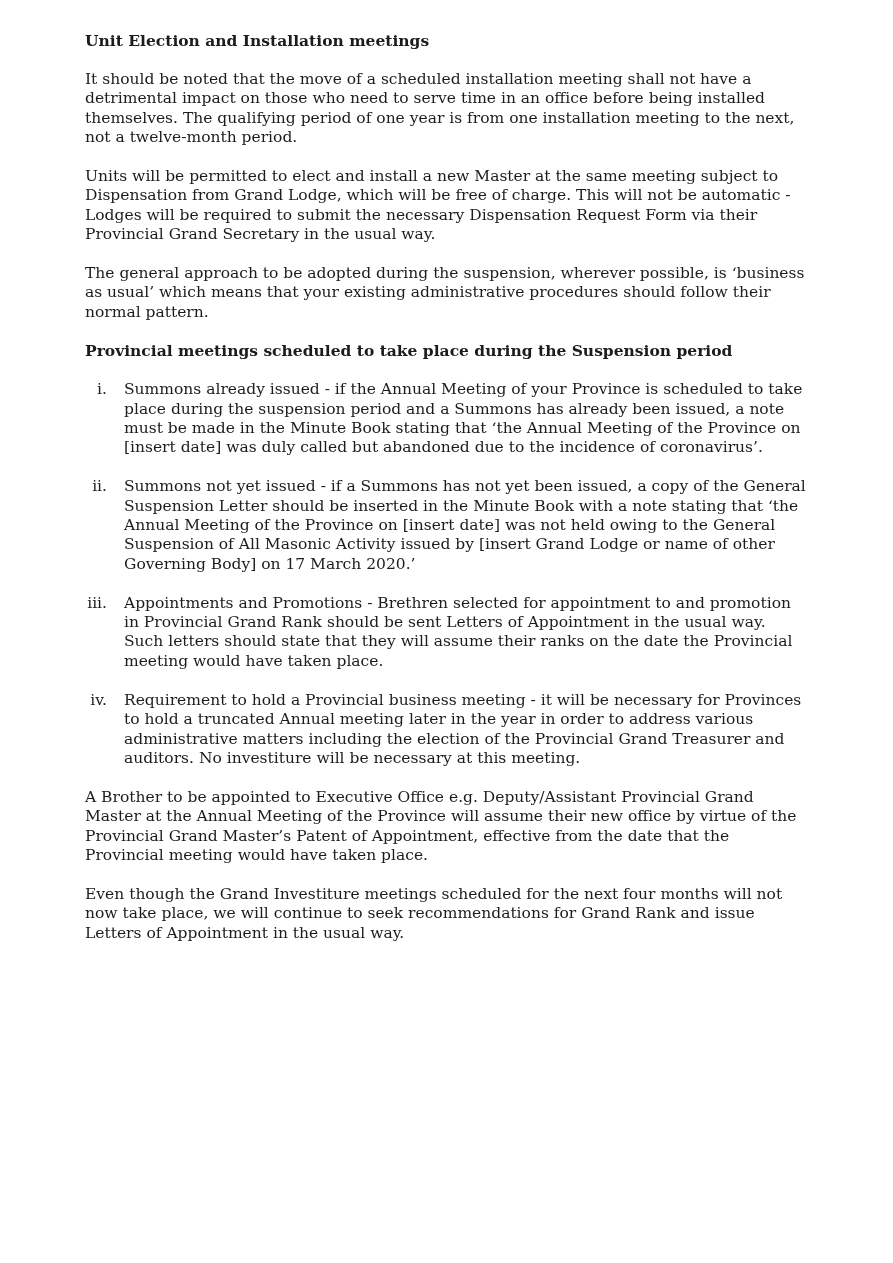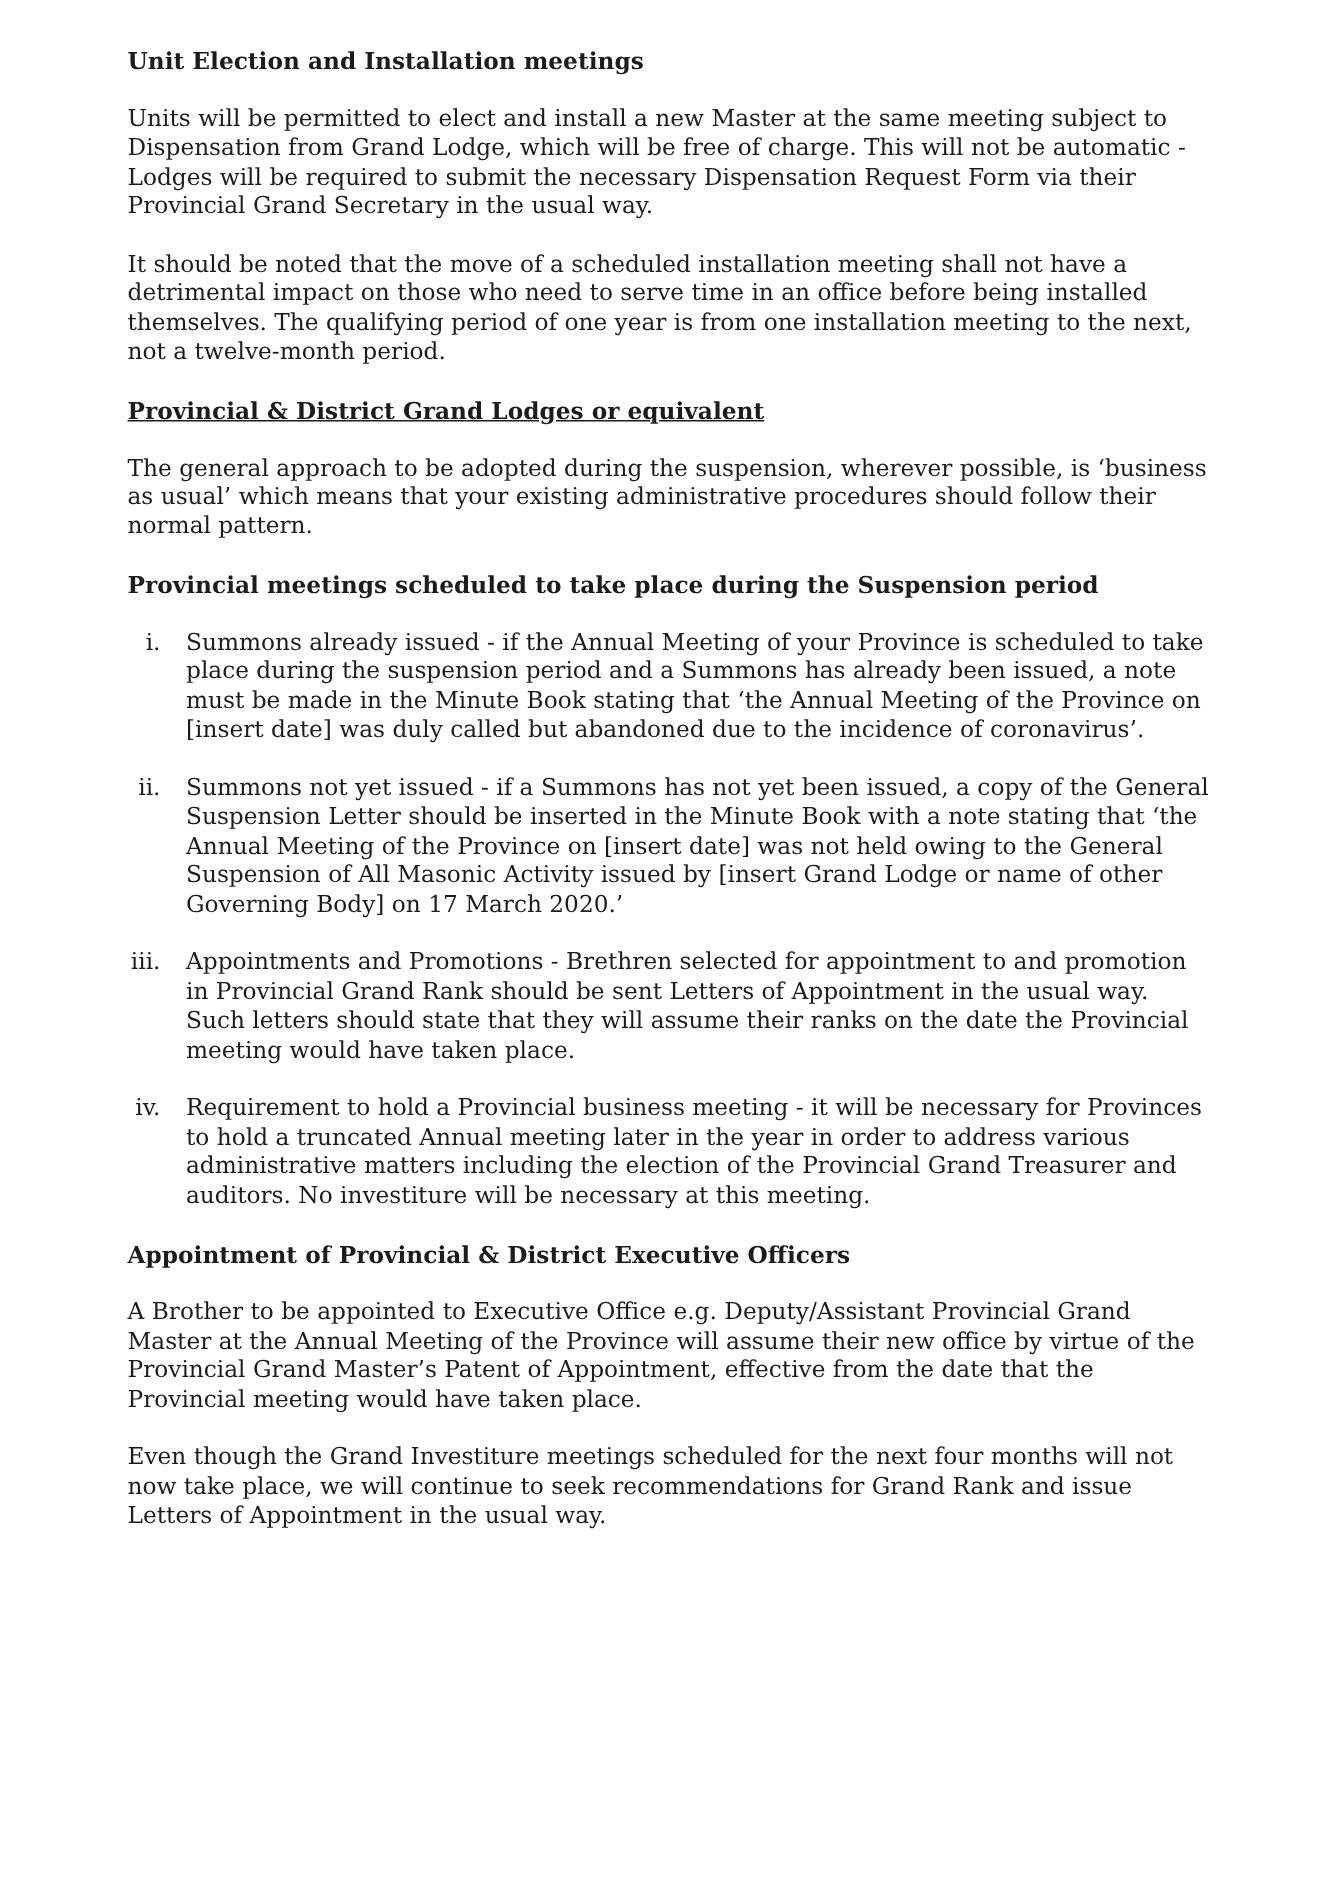"Units will be permitted to" p.para { order: before "It should be noted that" -> after "It should be noted that" }
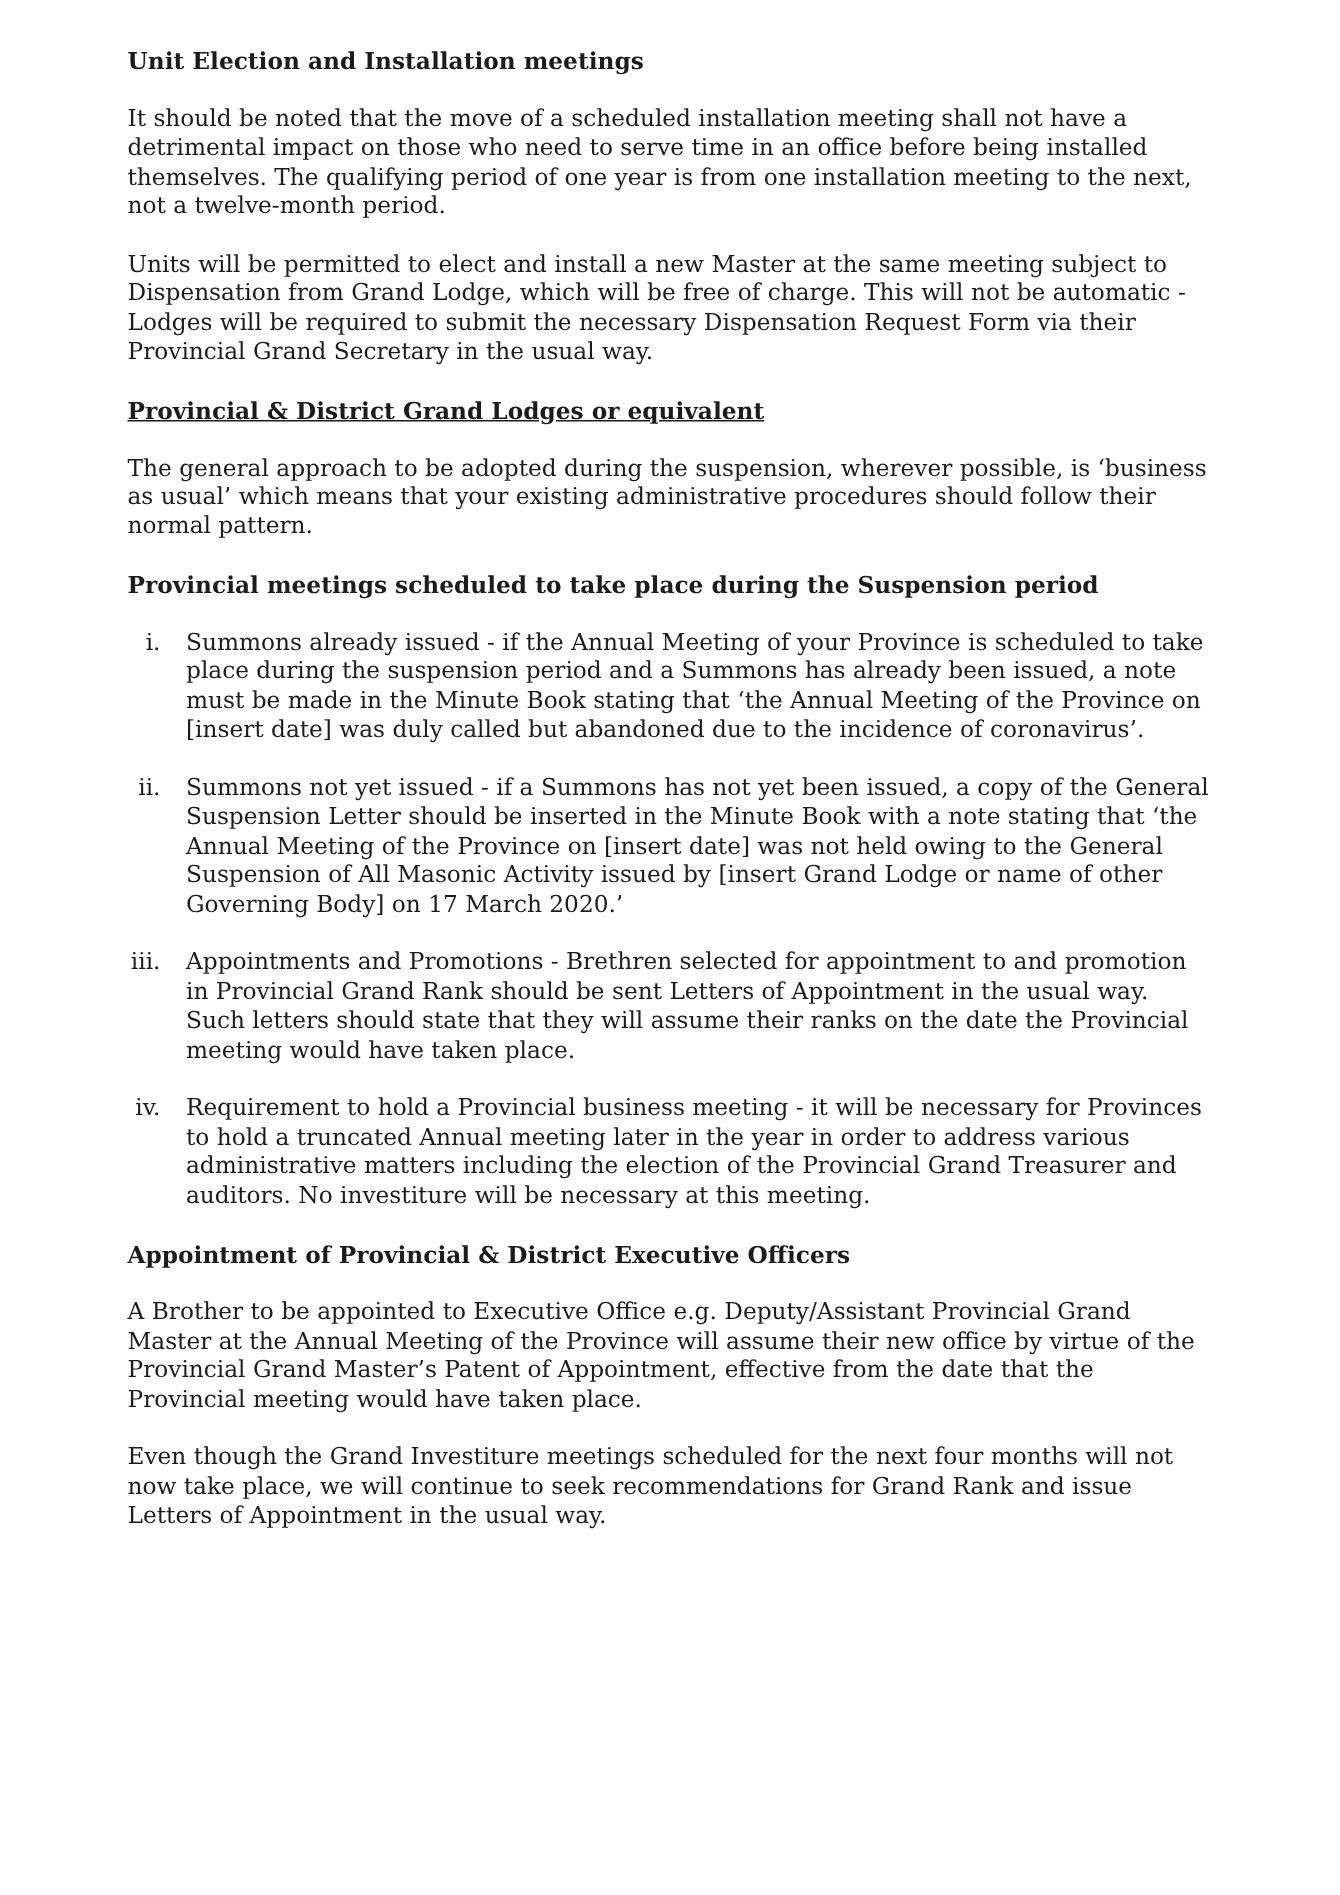"Provincial & District Grand Lodges" div.heading { html: <div>Provincial &amp; District Grand Lodges or equivalent</div> -> none }
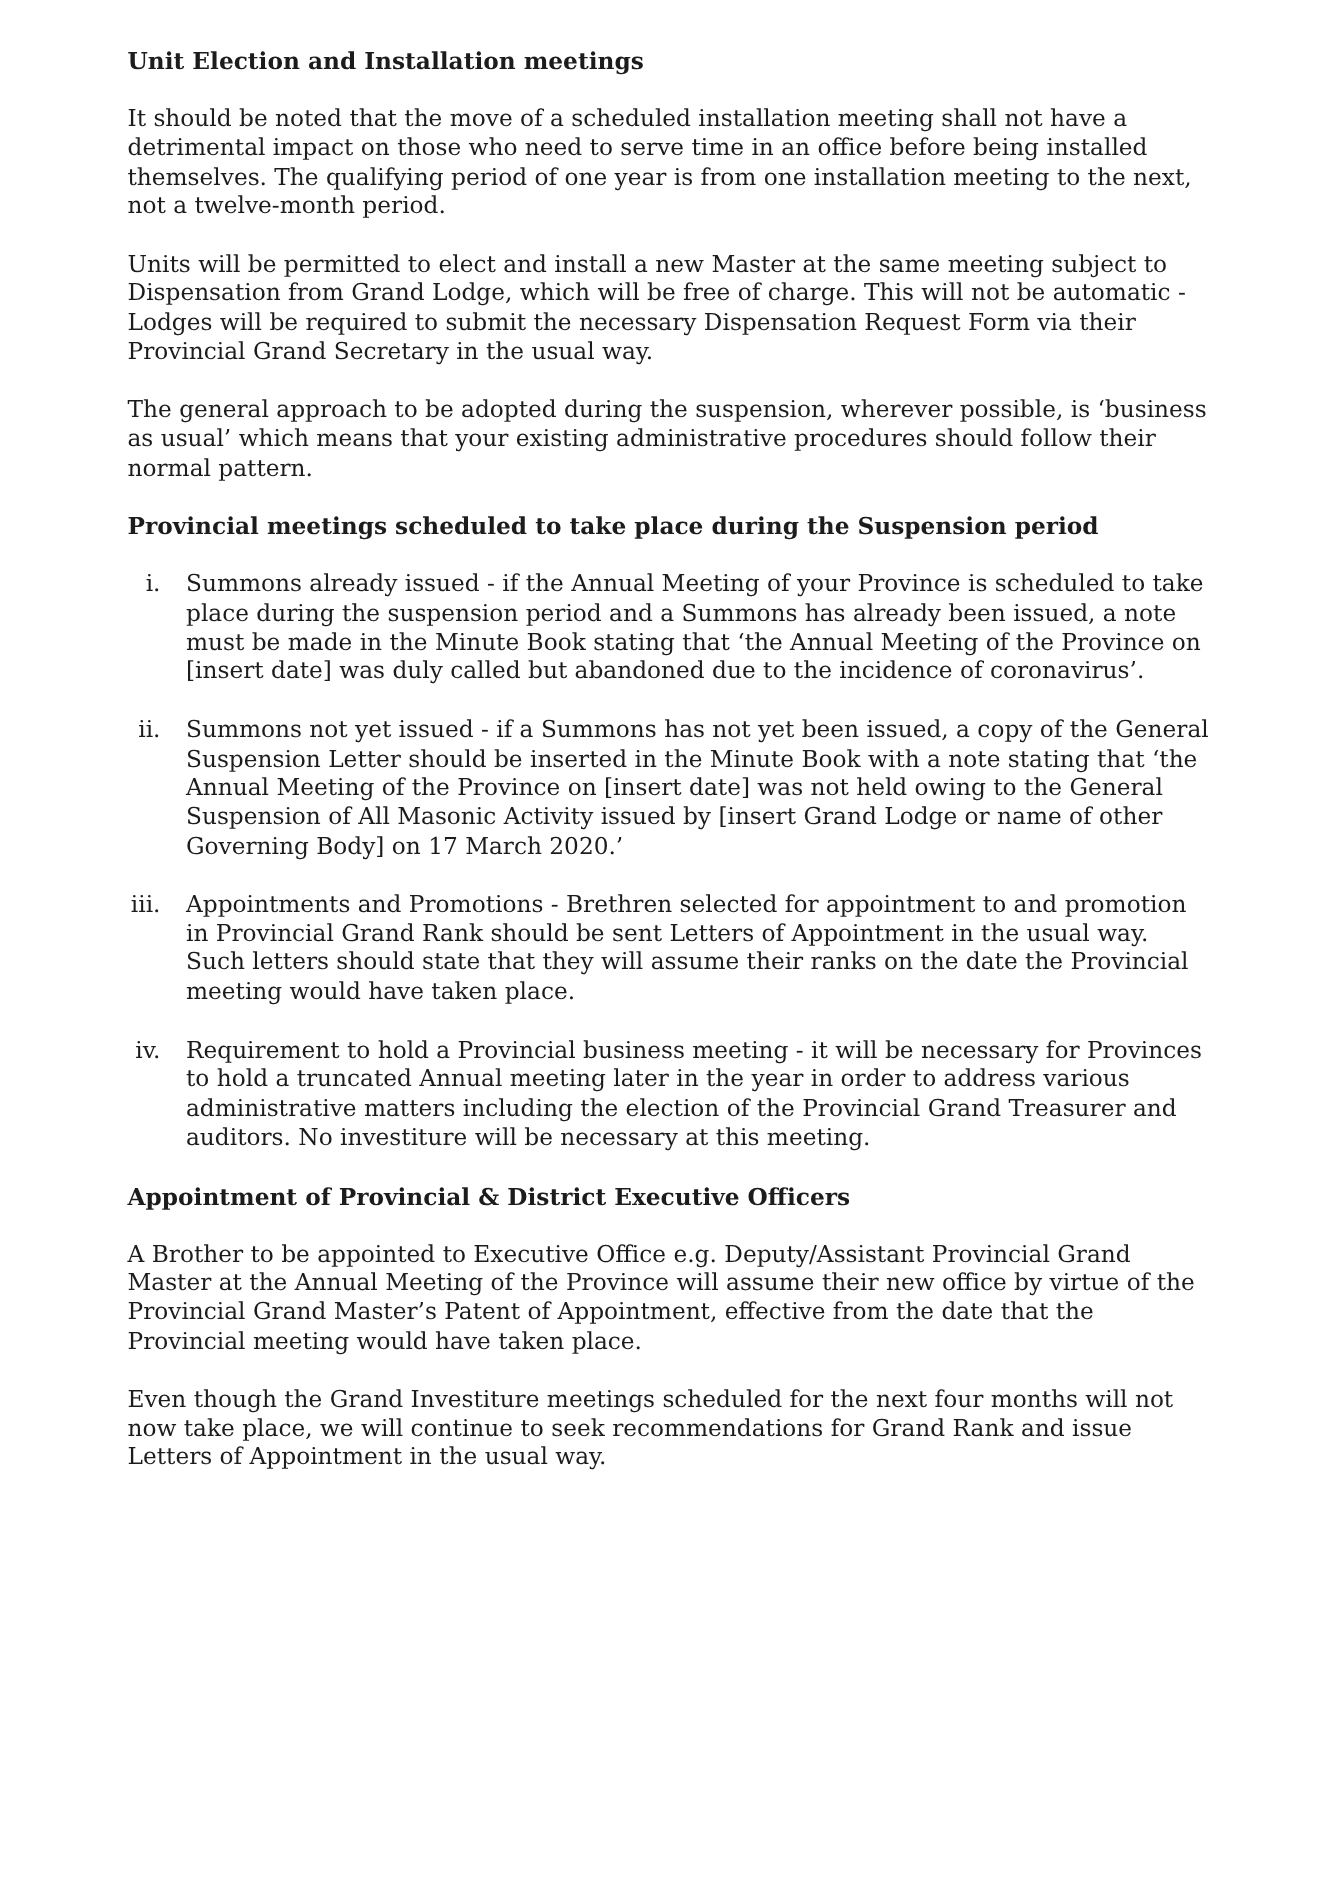"Appointment of Provincial & District" div.heading { html: <div>Appointment of Provincial &amp; District Executive Officers</div> -> none }
